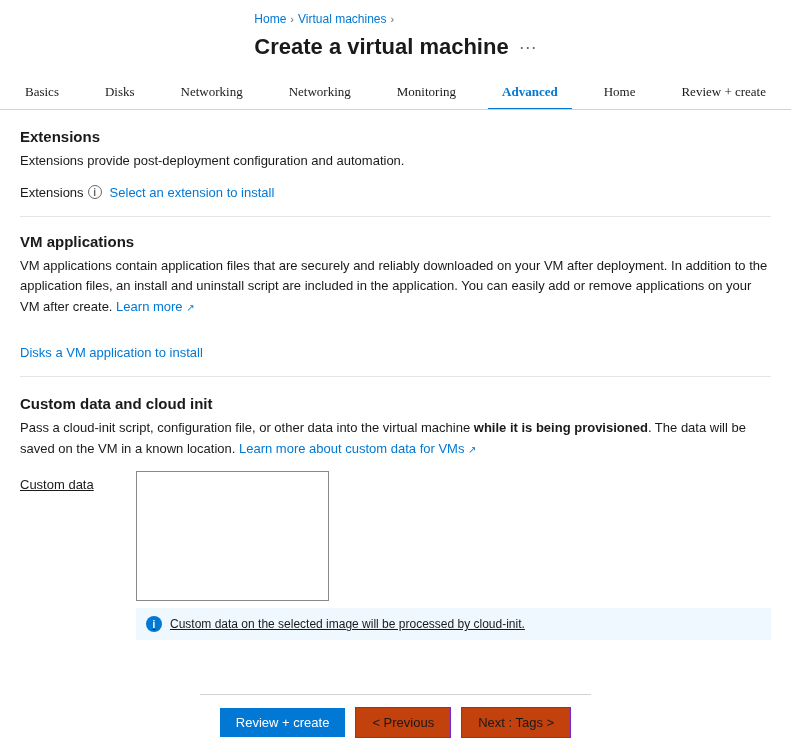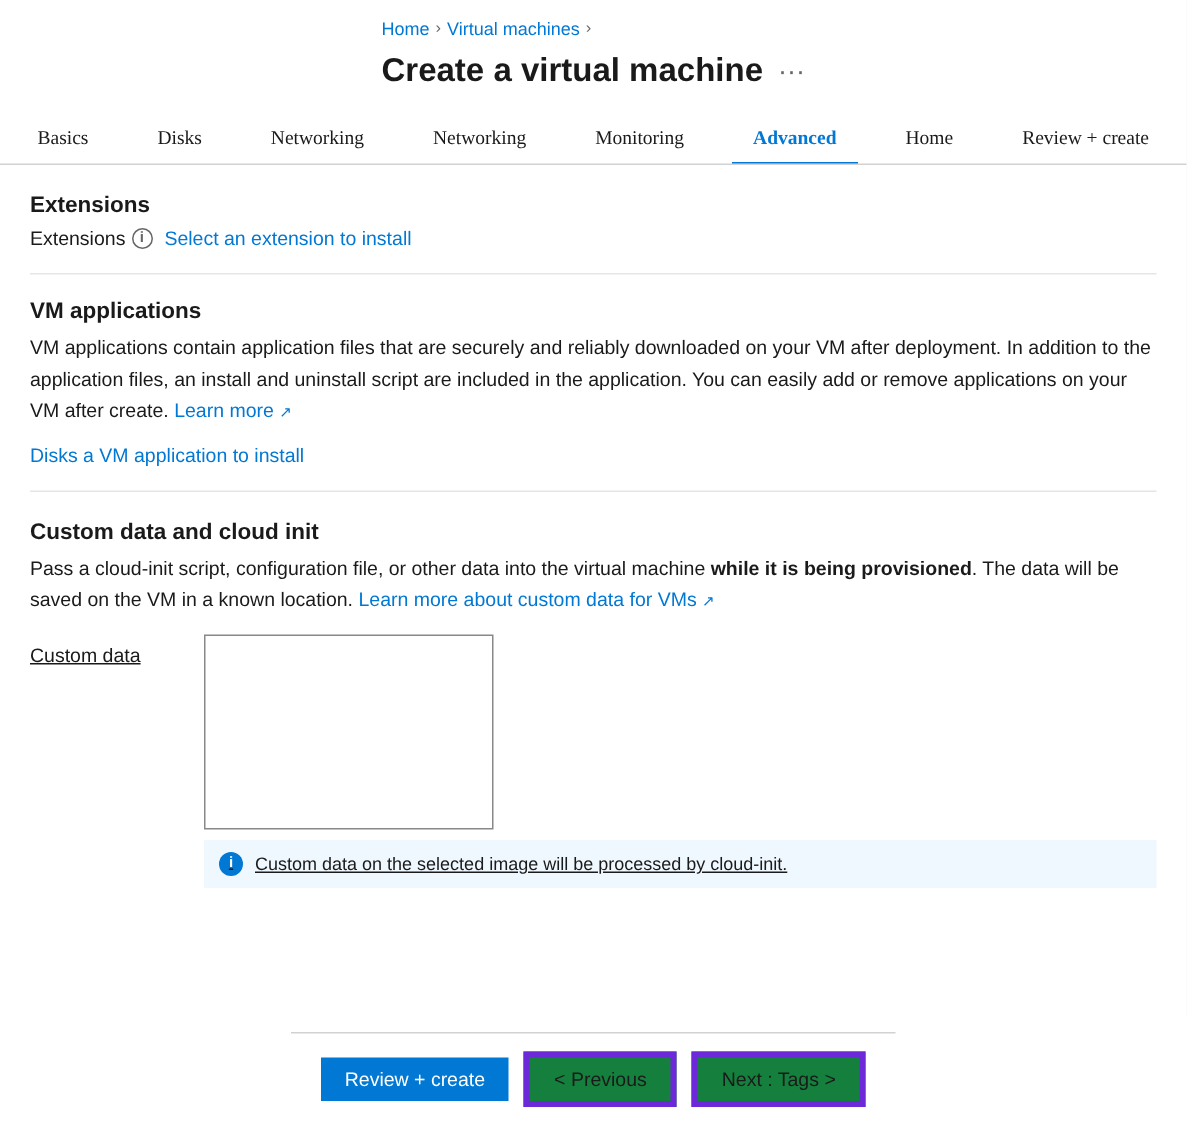"Extensions provide post-deployment" p.section-subtitle { html: none -> <p>Extensions provide post-deployment configuration and automation.</p> }
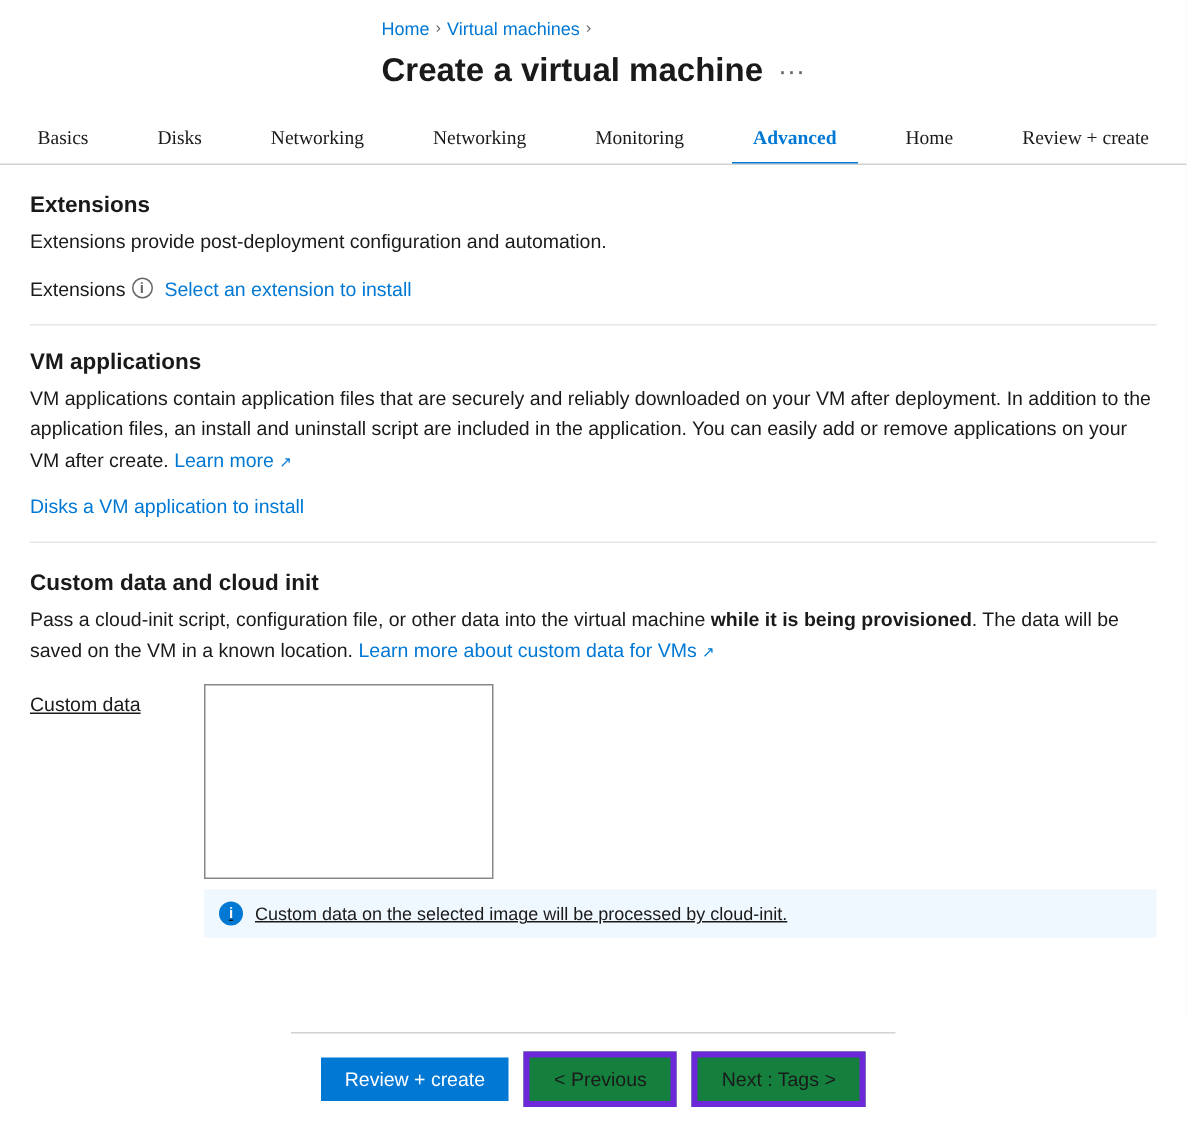"VM applications contain application" .vm-apps-description { margin-bottom: 12px -> 27px }
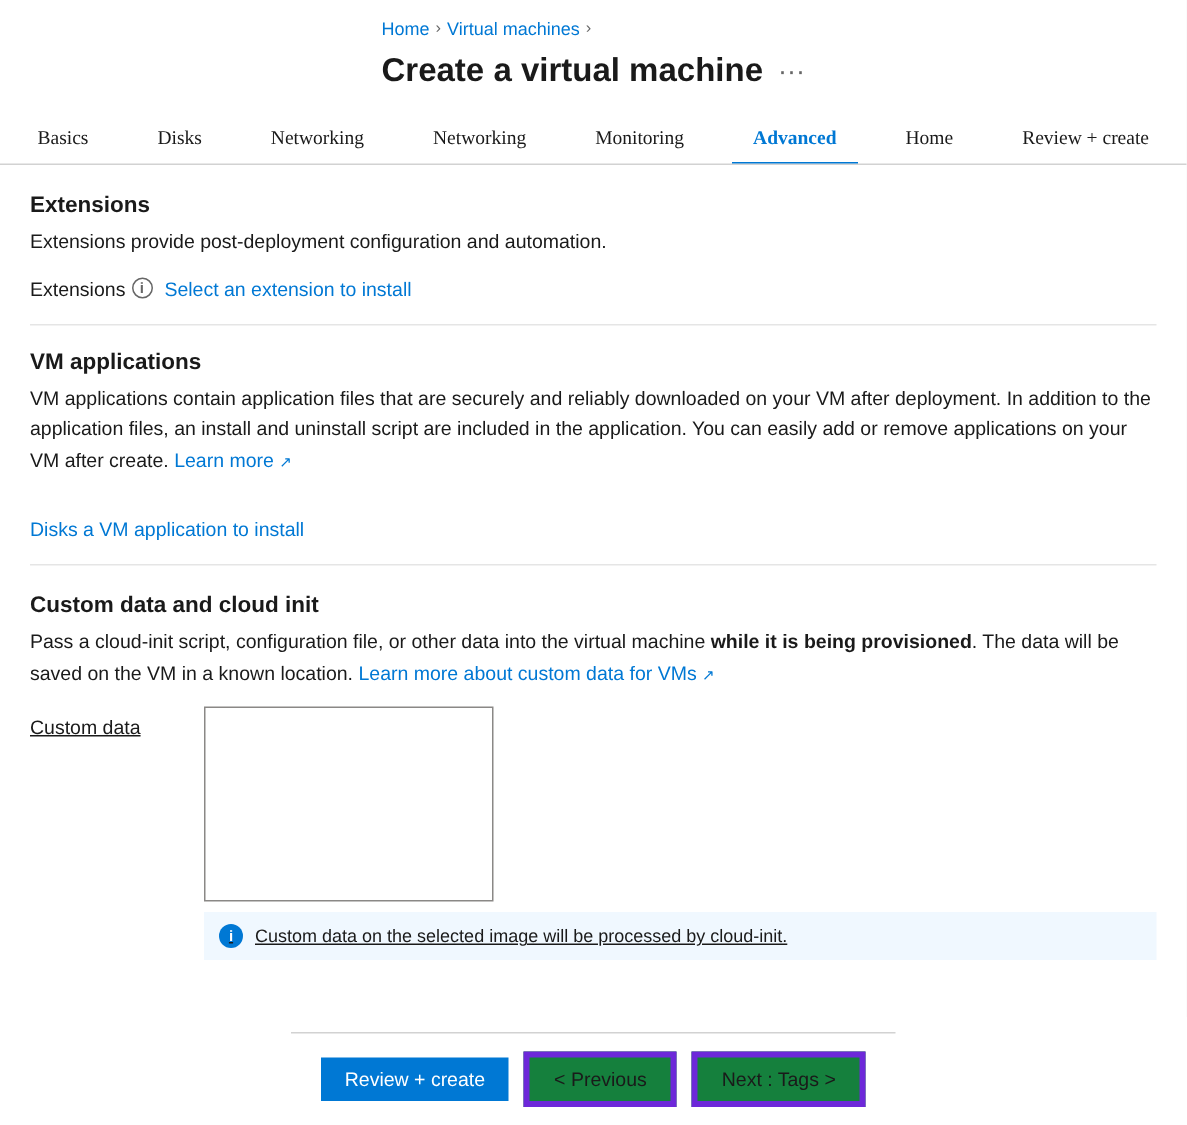"< Previous" .btn-secondary { background: #15803d -> #c2410c; border: 4px solid #6d28d9 -> 1px solid #6d28d9 }
